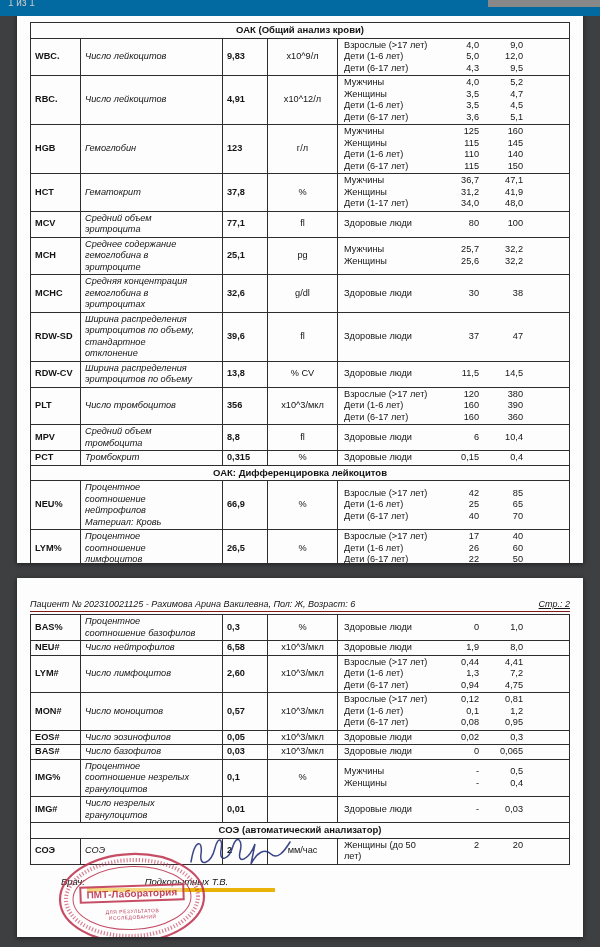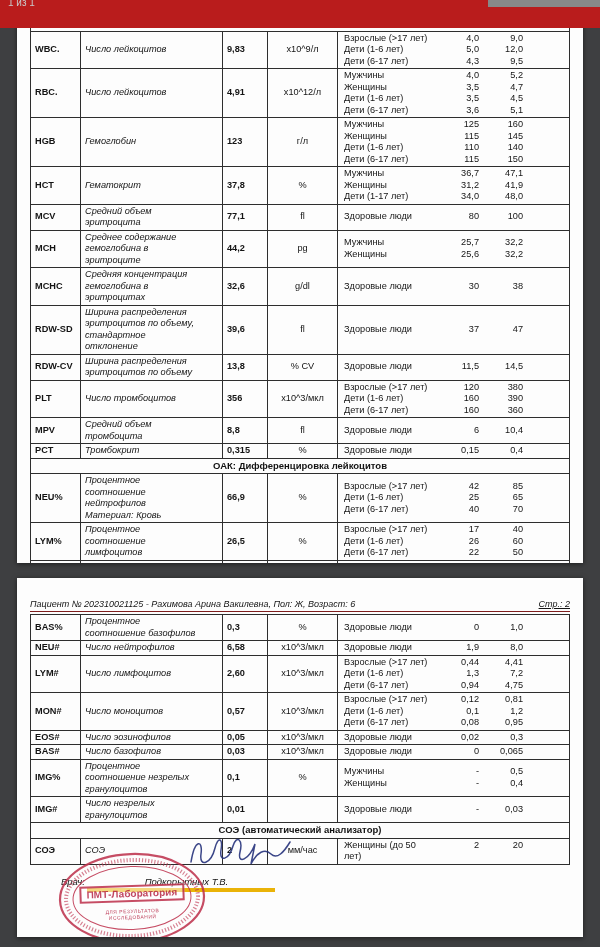"1 из 1" .topbar { background: #b91c1c -> #0369a1; height: 28px -> 16px }
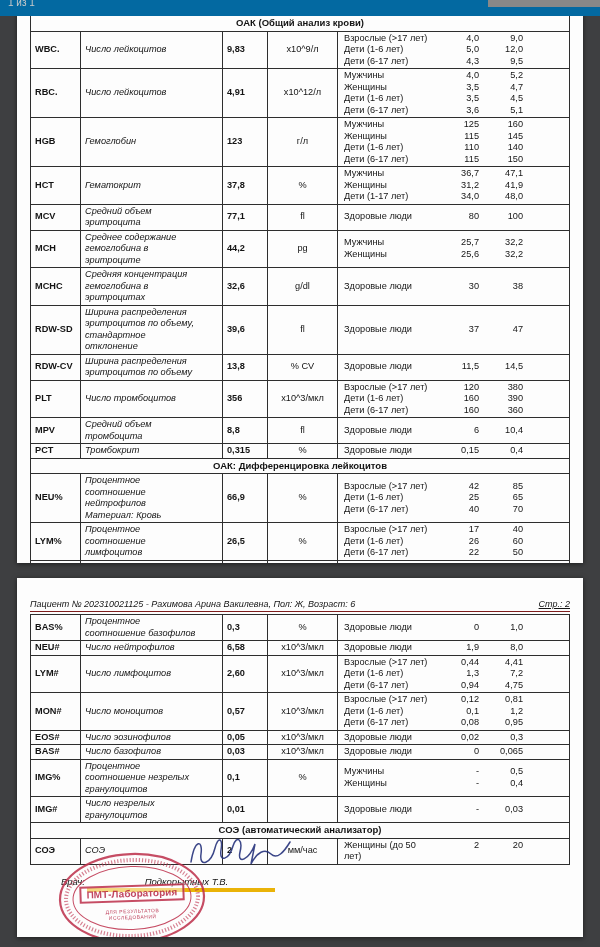"ОАК (Общий анализ крови)" .lab-table { margin: 5px 13px 0 13px -> 12px 13px 0 13px }
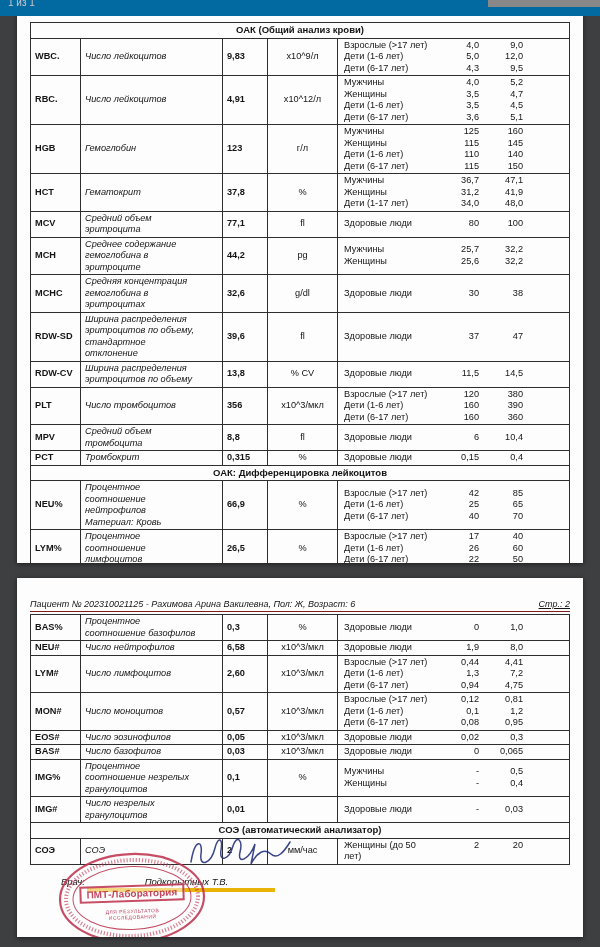"44,2" span { text: 44,2 -> 25,1 }
